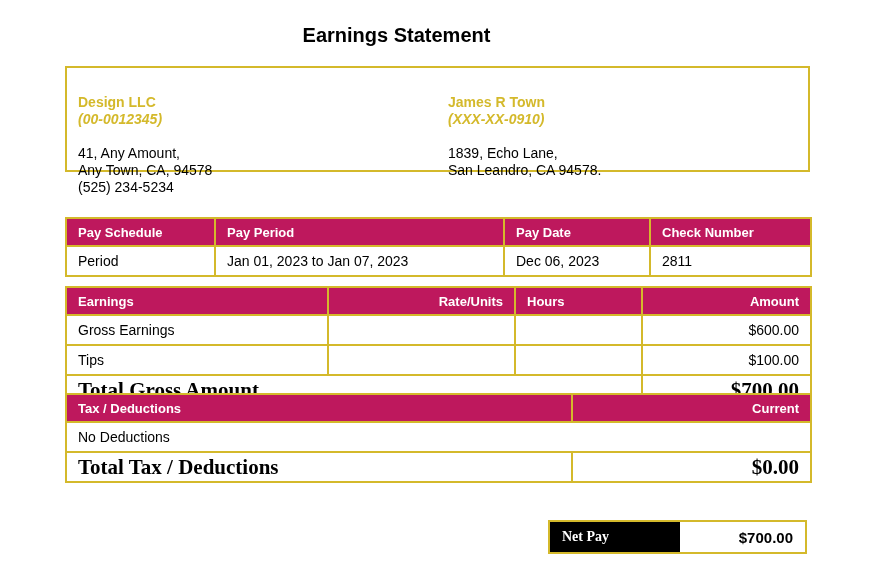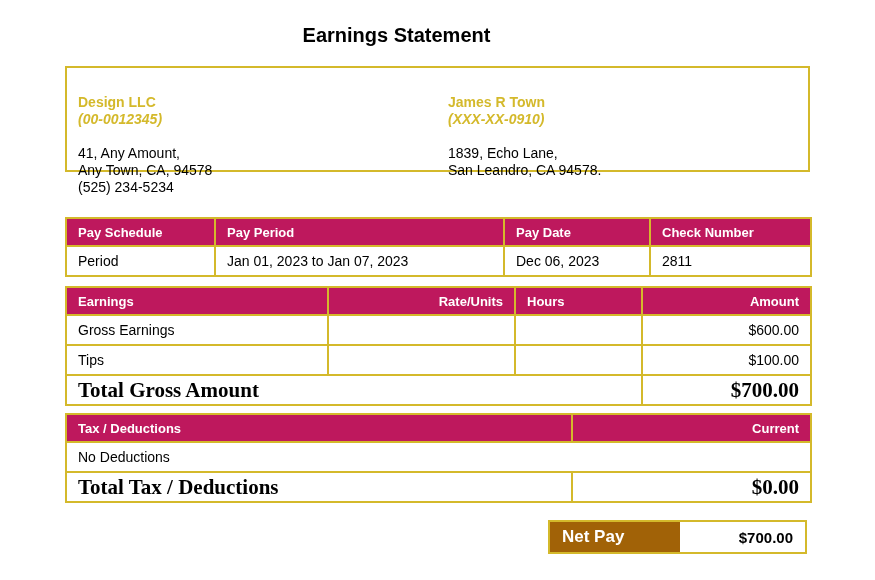"Tax / Deductions" table { top: 413px -> 393px }
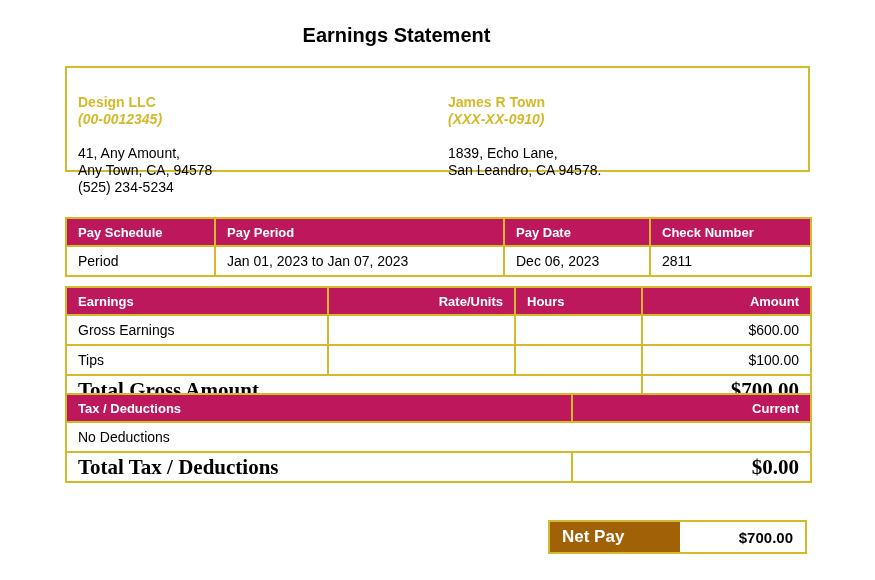"Net Pay" .netpay .lbl { background: #a16207 -> #000000; font-family: none -> Liberation Serif, serif; font-size: 17px -> 14px }
